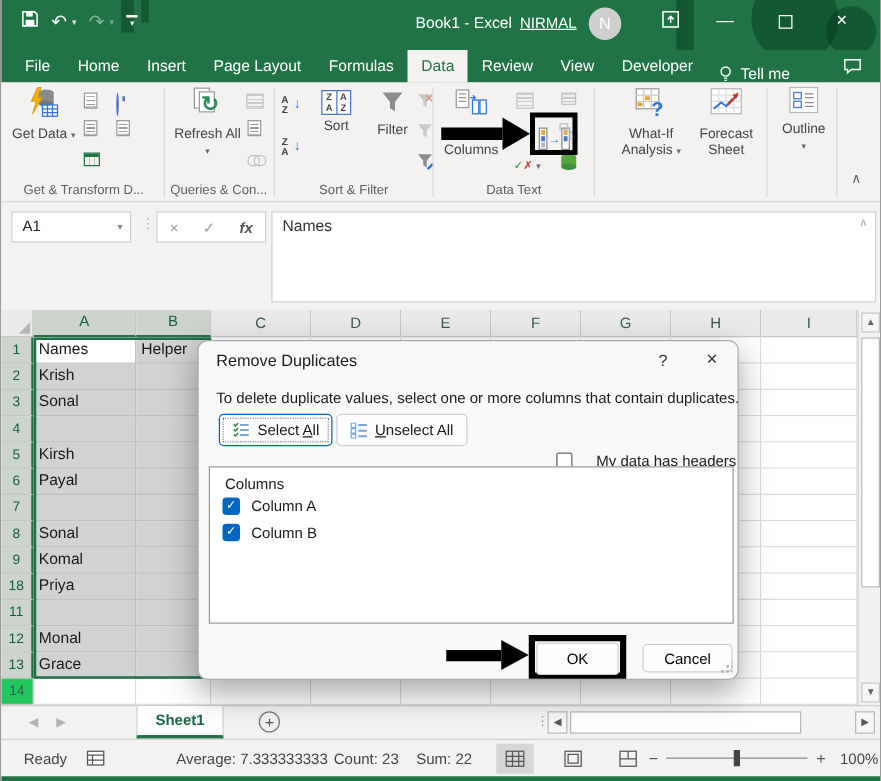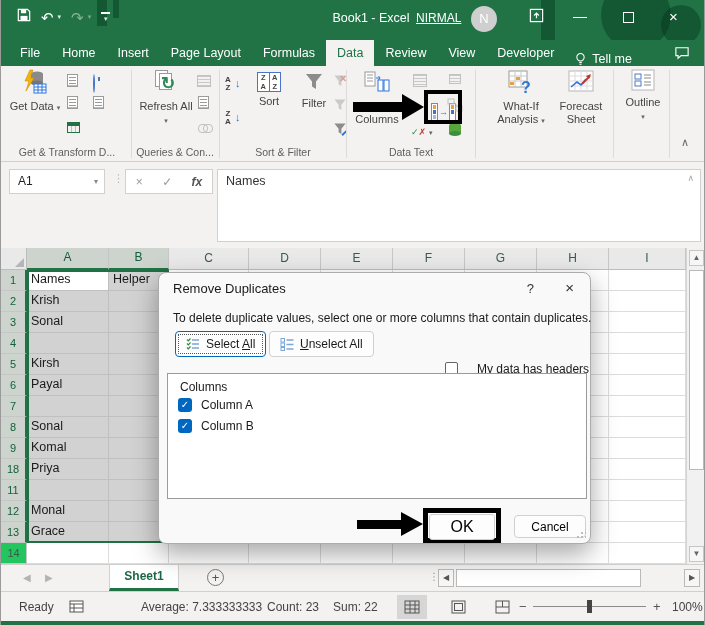"OK" .btn-ok { font-size: 16px -> 12px }
